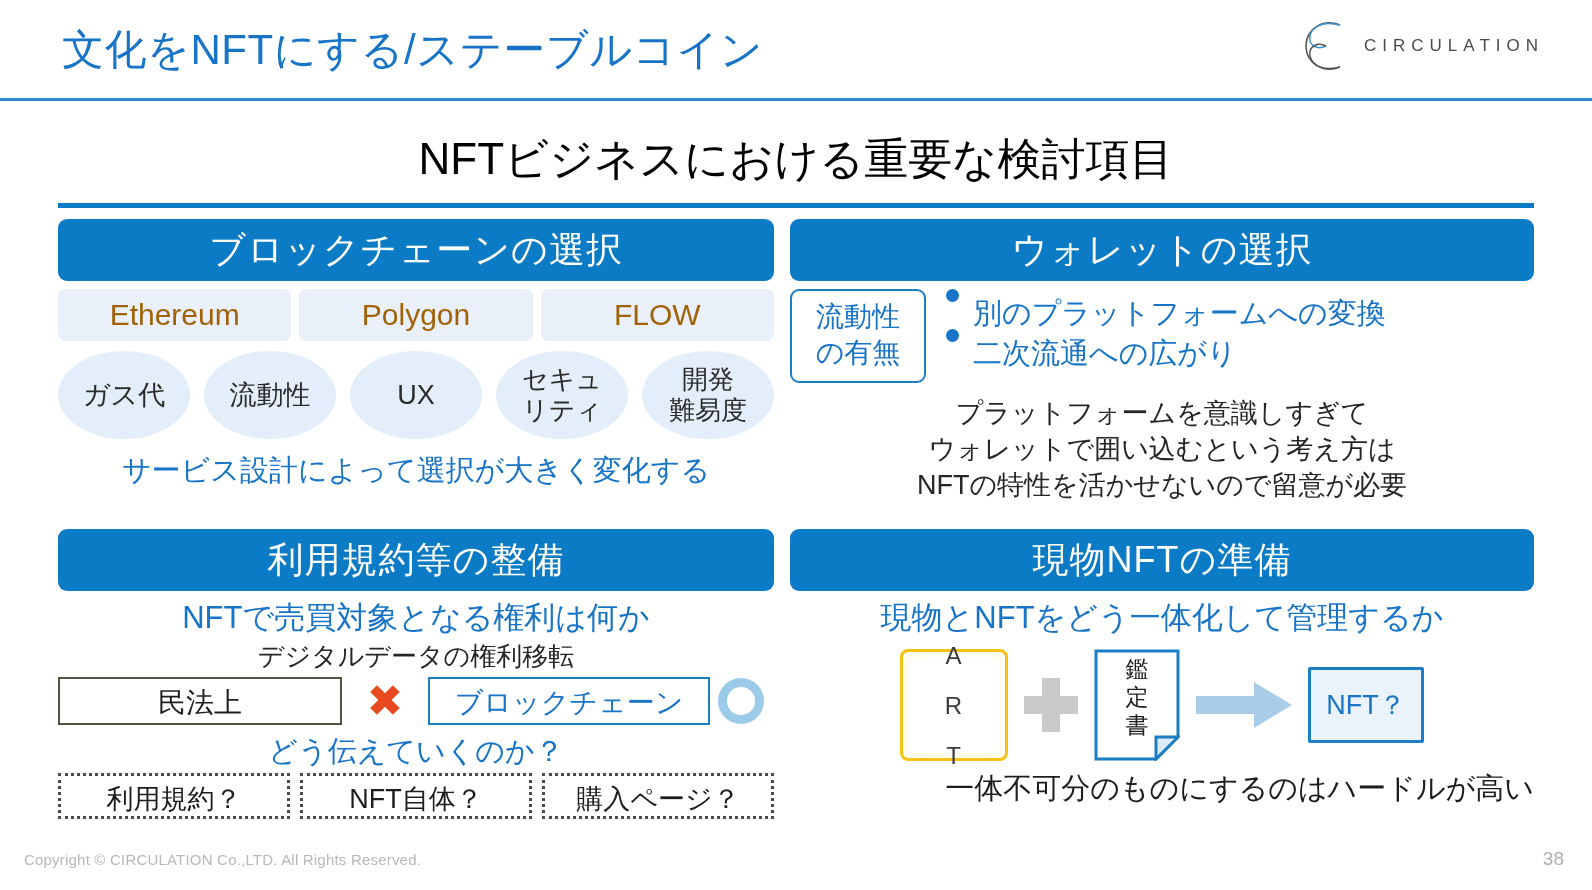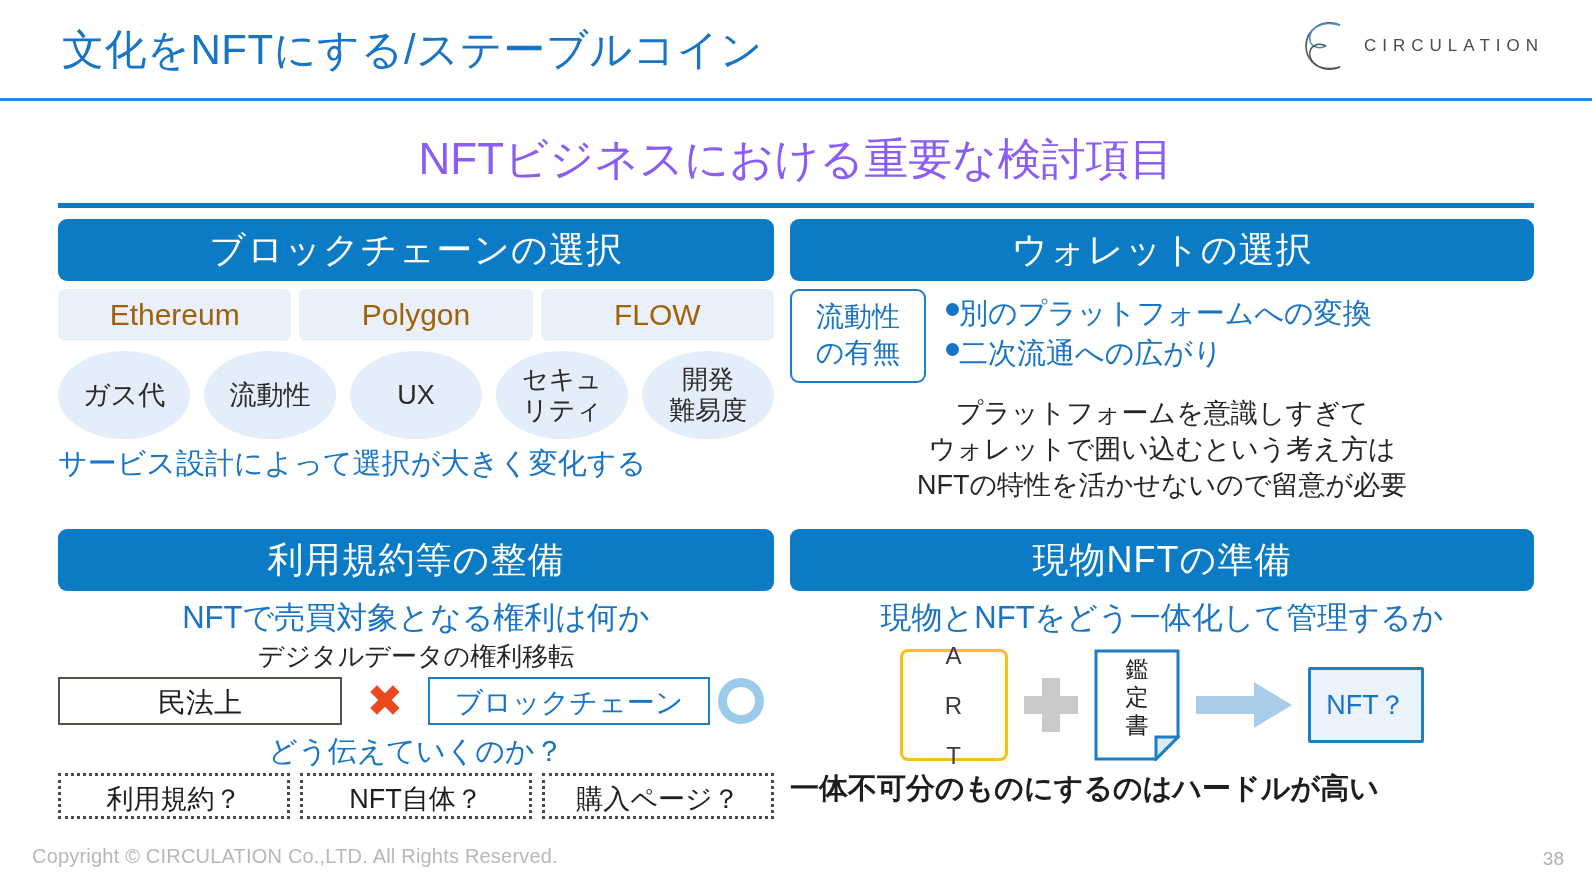"NFTビジネスにおける重要な検討項目" .main-heading { color: #8b5cf6 -> #000000 }
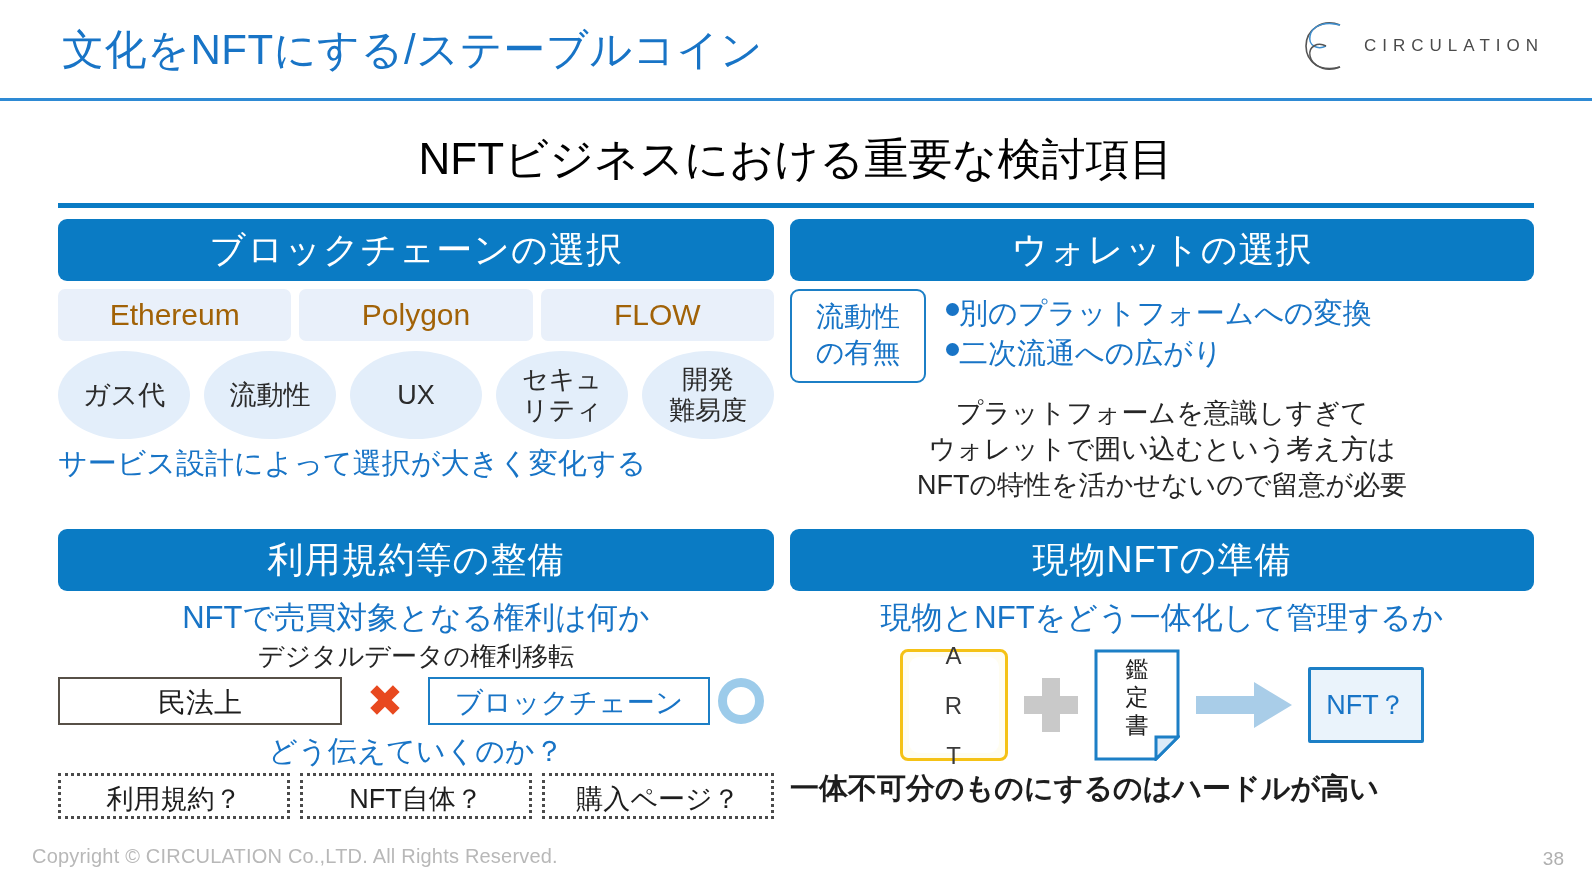"別のプラットフォームへの変換" .wallet-bullets li { align-items: center -> flex-start; gap: none -> 14px }
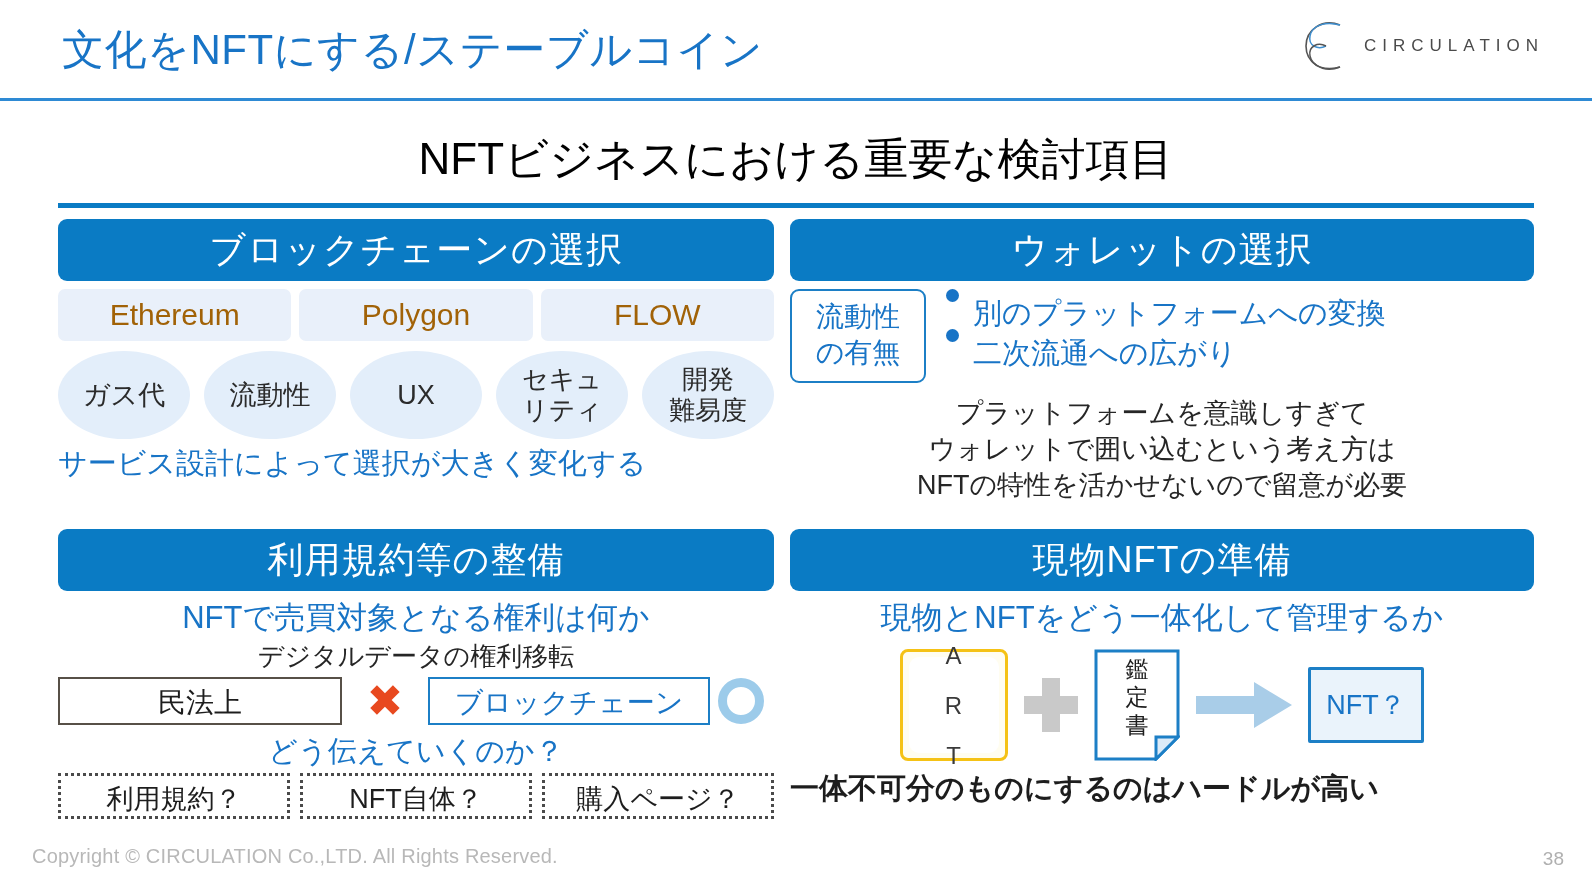"サービス設計によって選択が大きく変化する" .note-blue { margin-top: 5px -> 12px; text-align: left -> center }
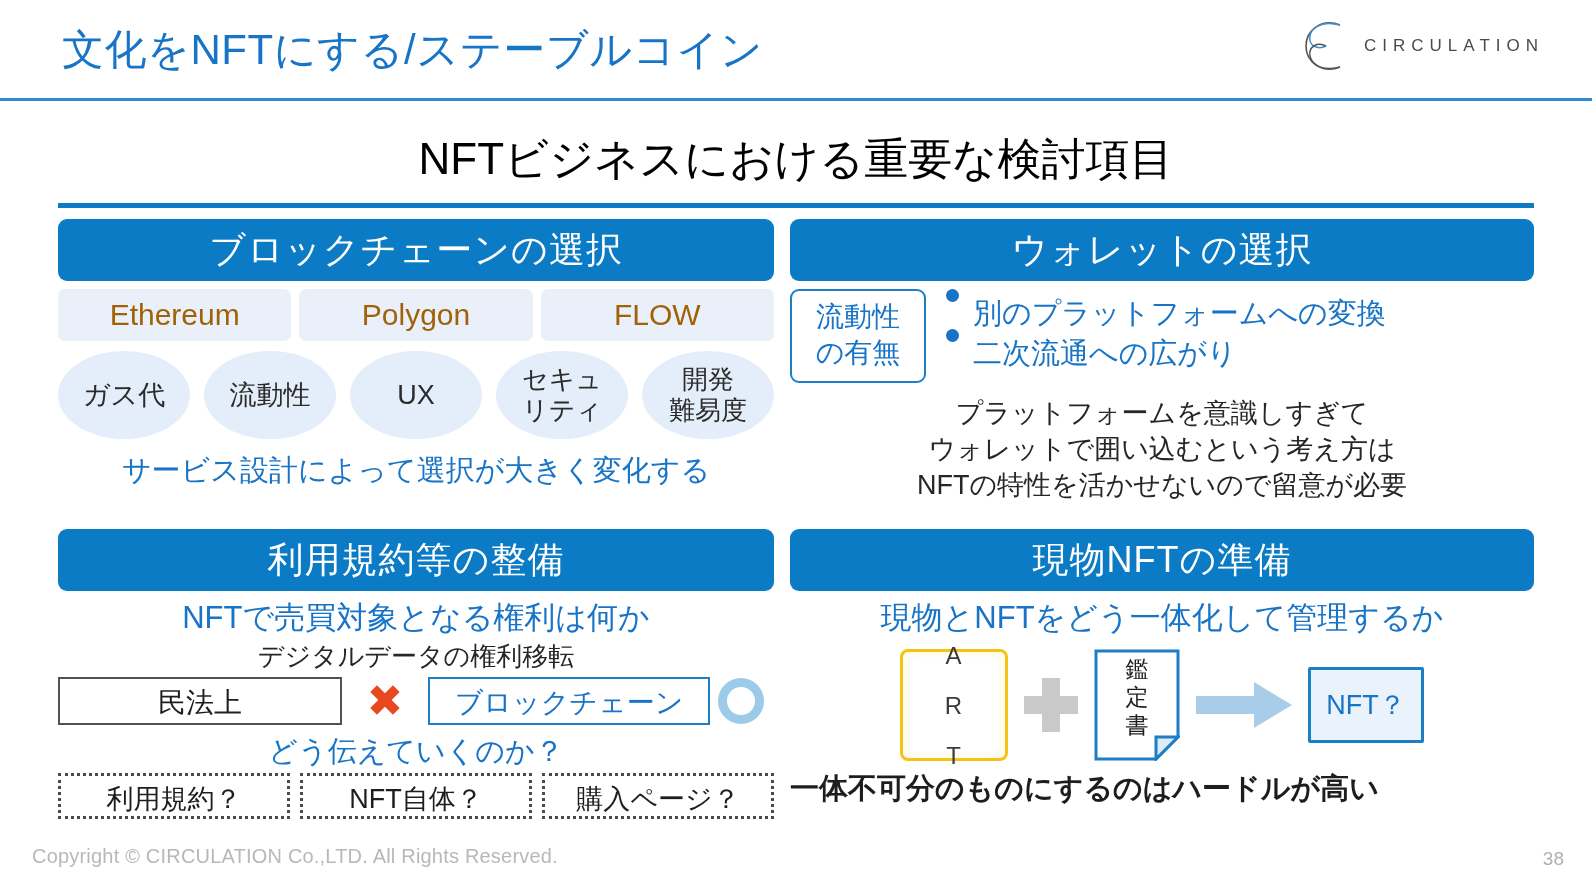"一体不可分のものにするのはハードルが高い" .phys-note { font-weight: 700 -> 400; text-align: left -> right }
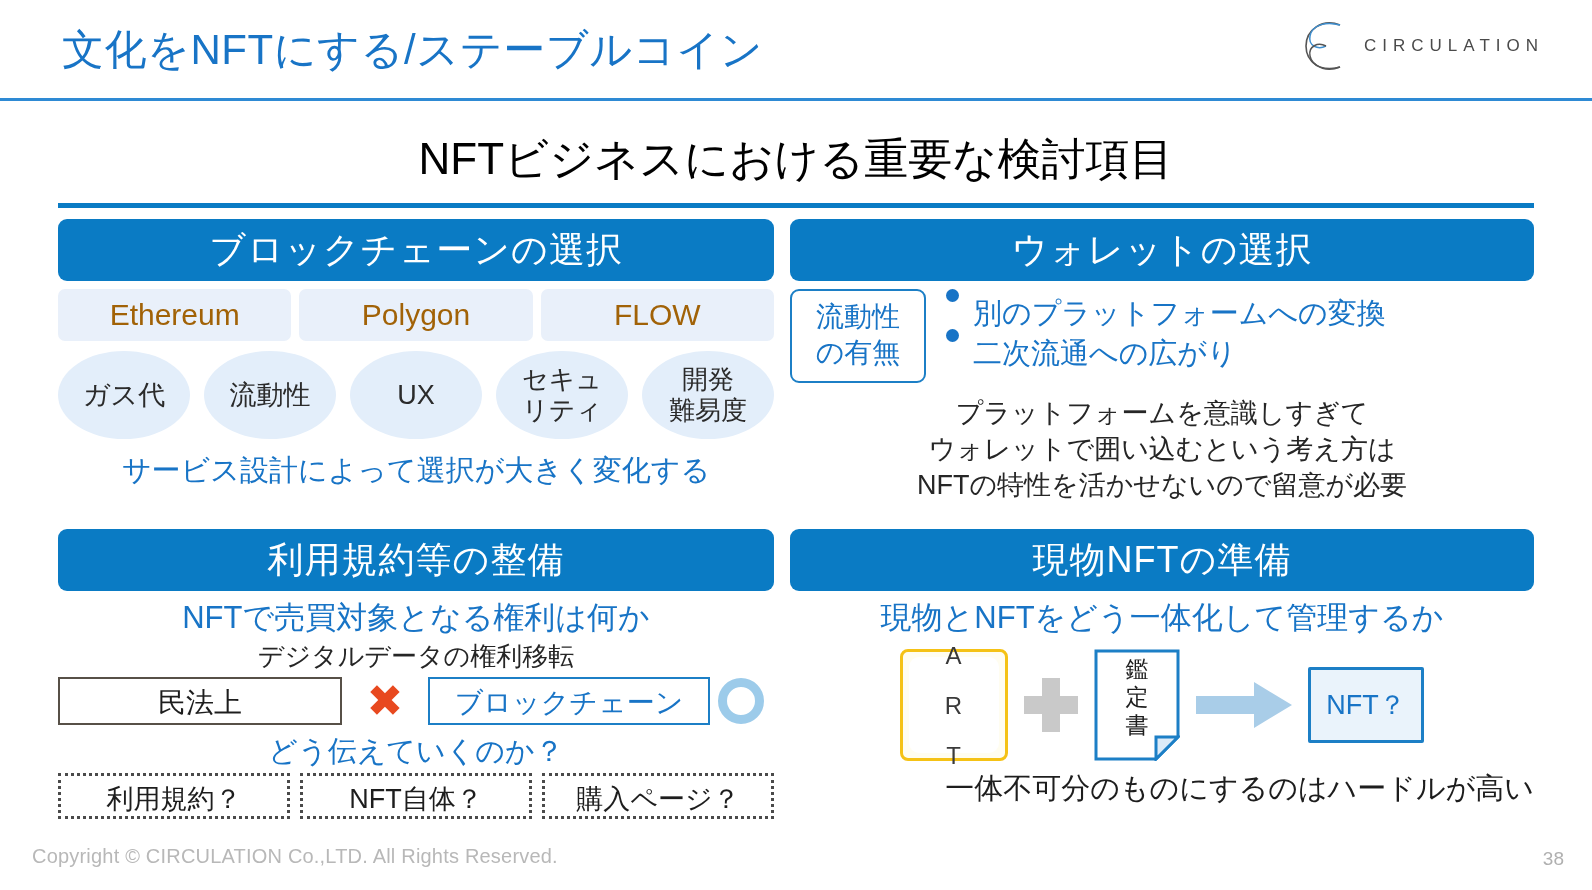"Copyright © CIRCULATION Co.,LTD. All" .footer-copy { font-size: 20px -> 15px; left: 32px -> 24px }
